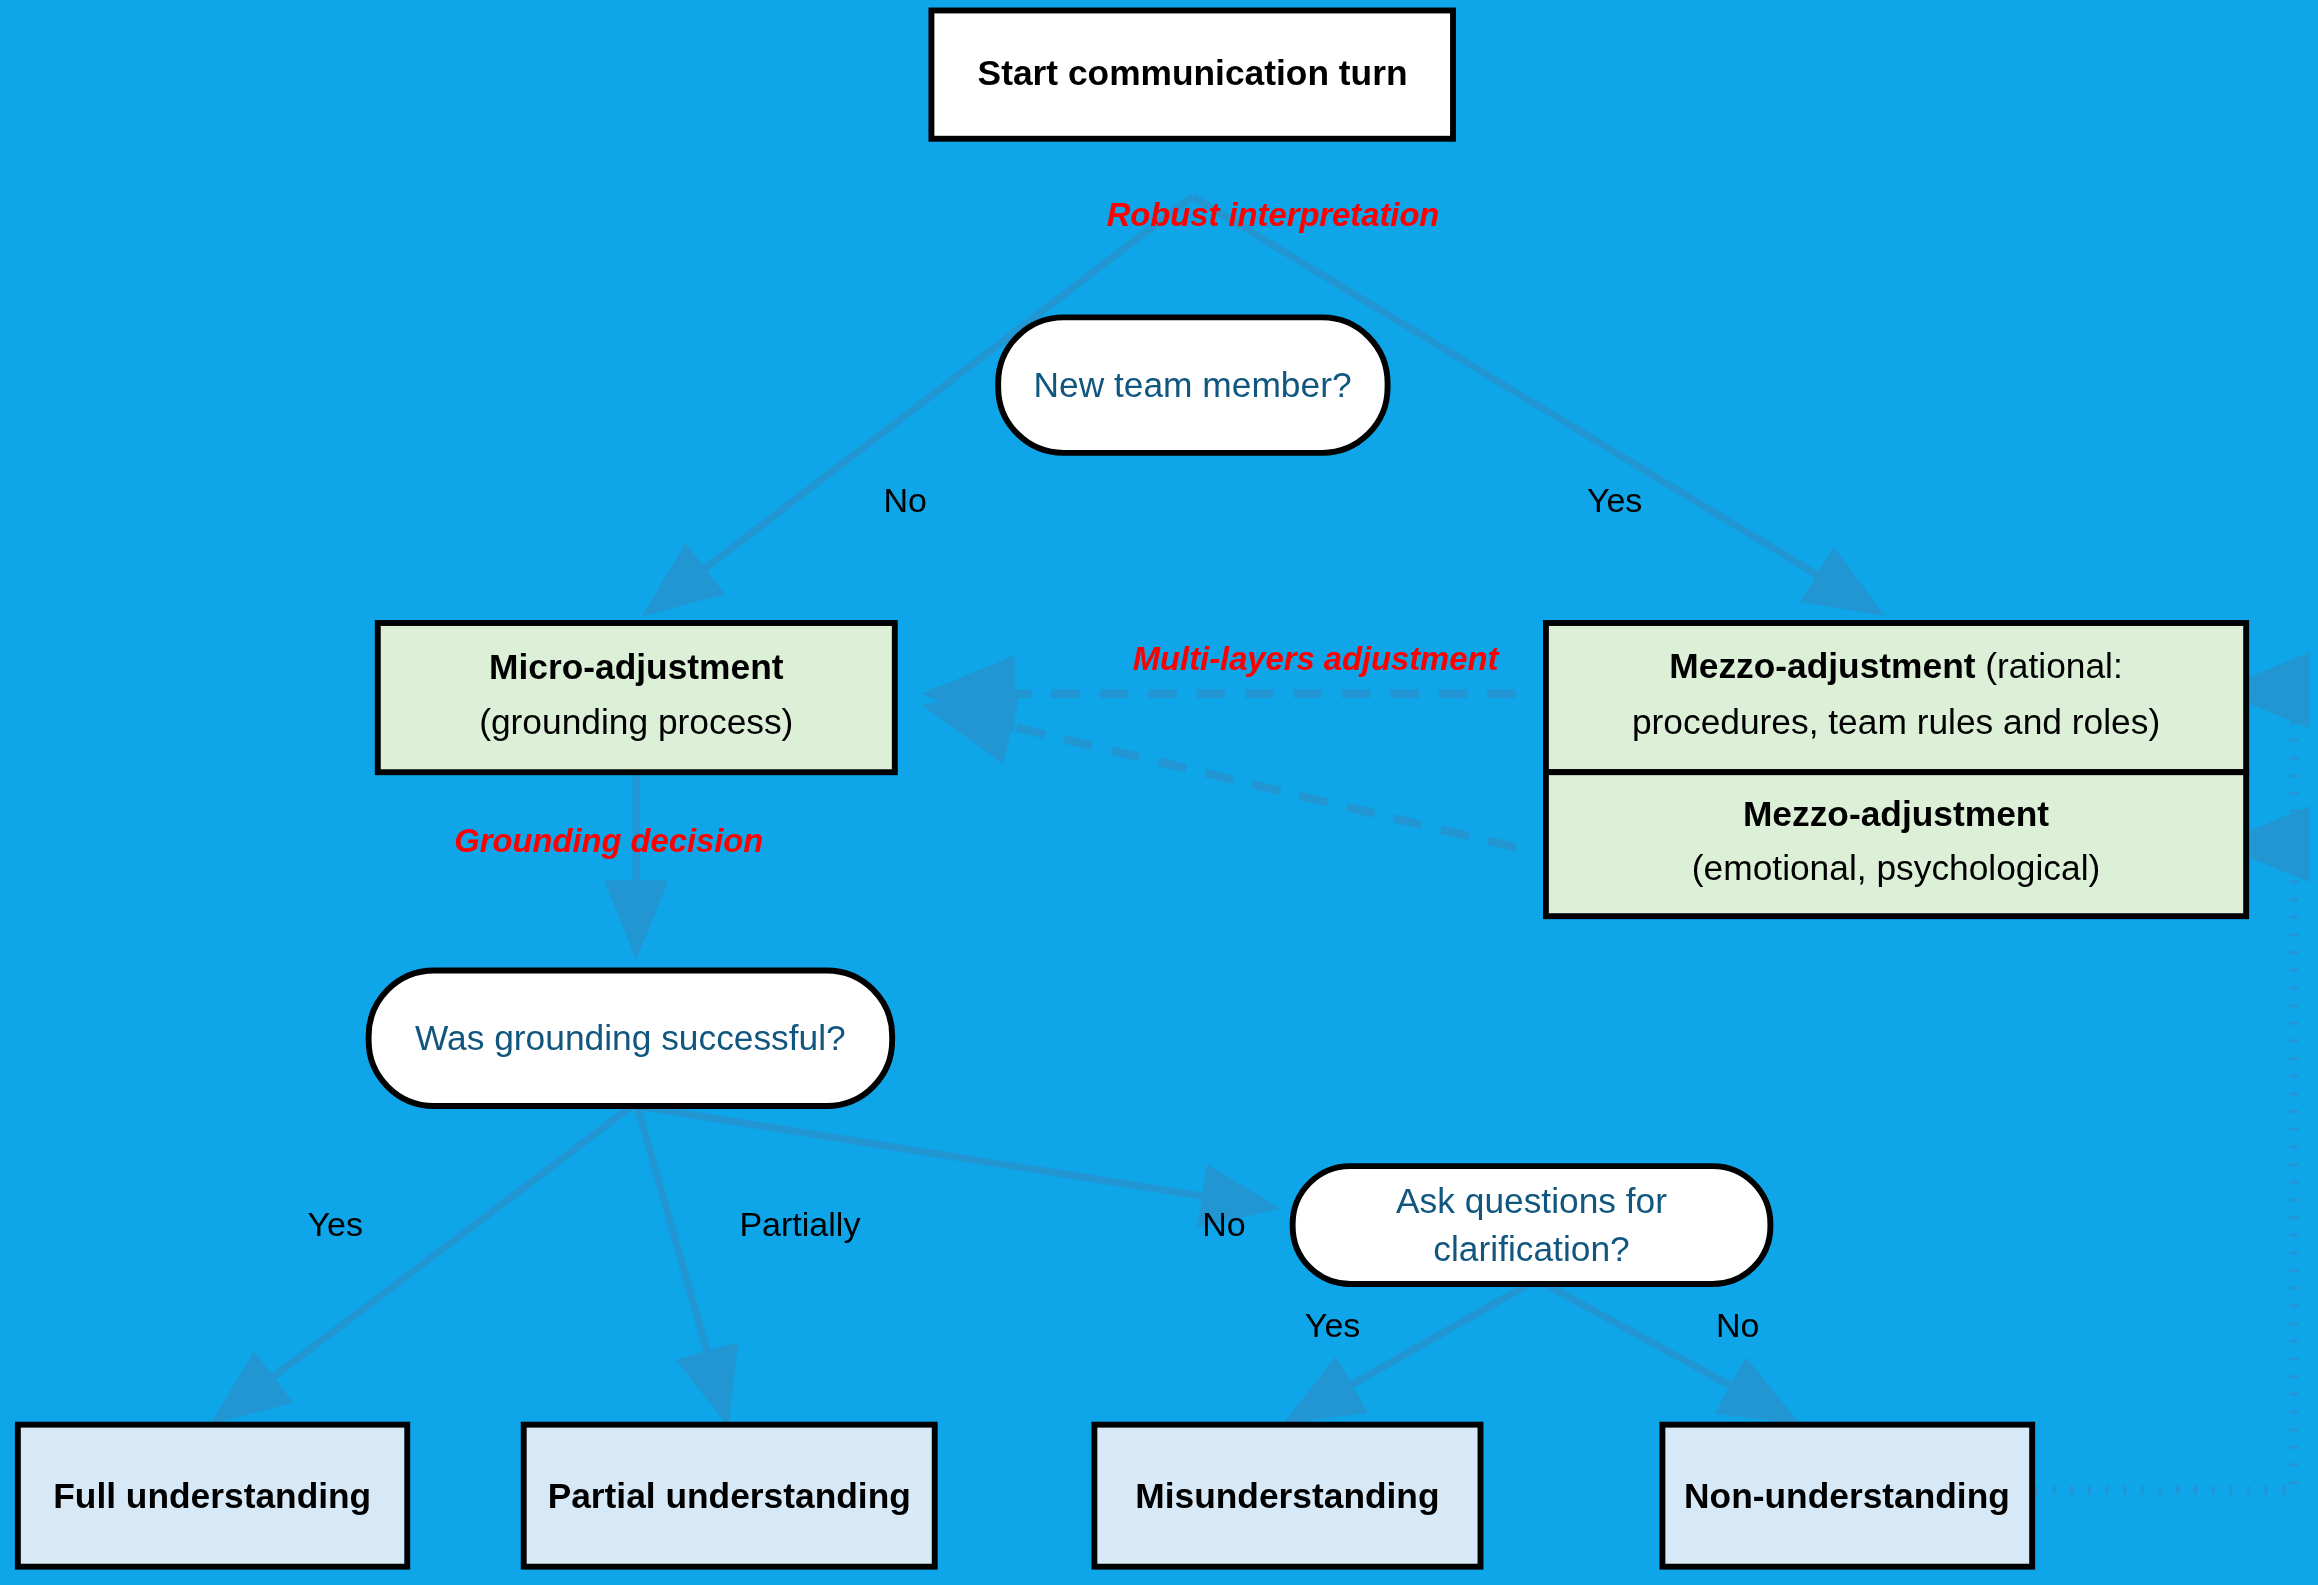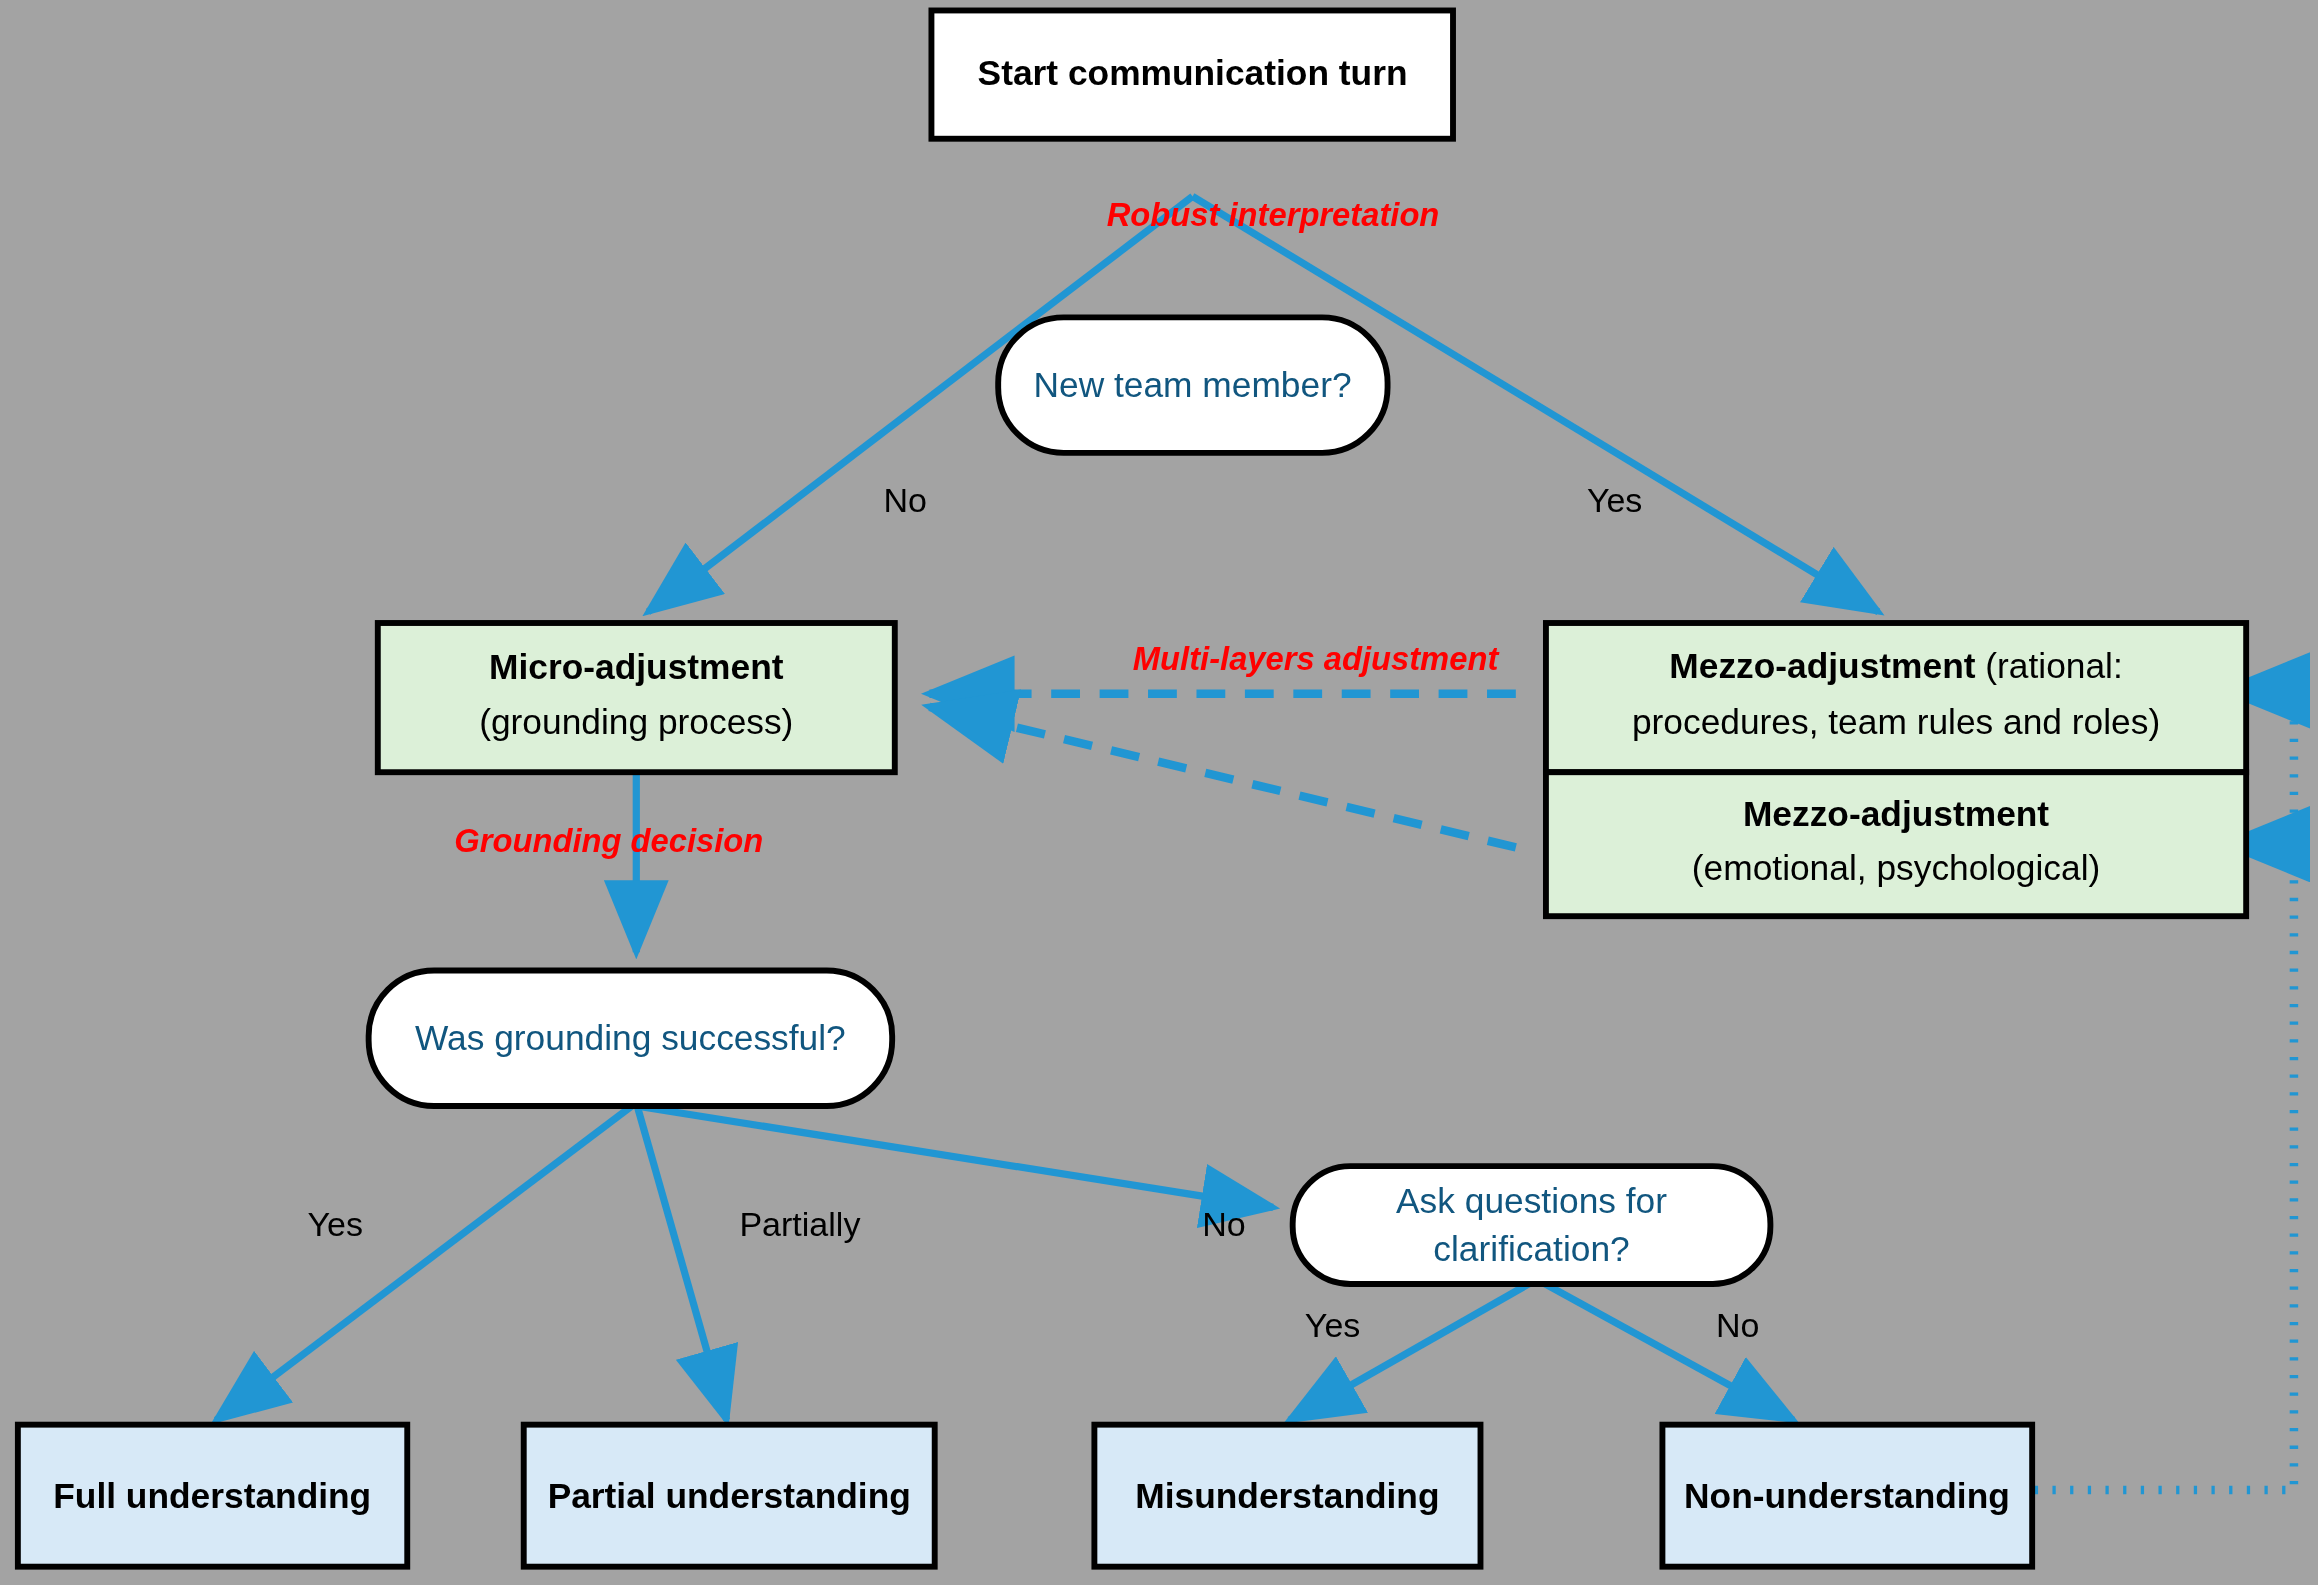"Start communication turn" #canvas { background: #a3a3a3 -> #0ea5e9 }
